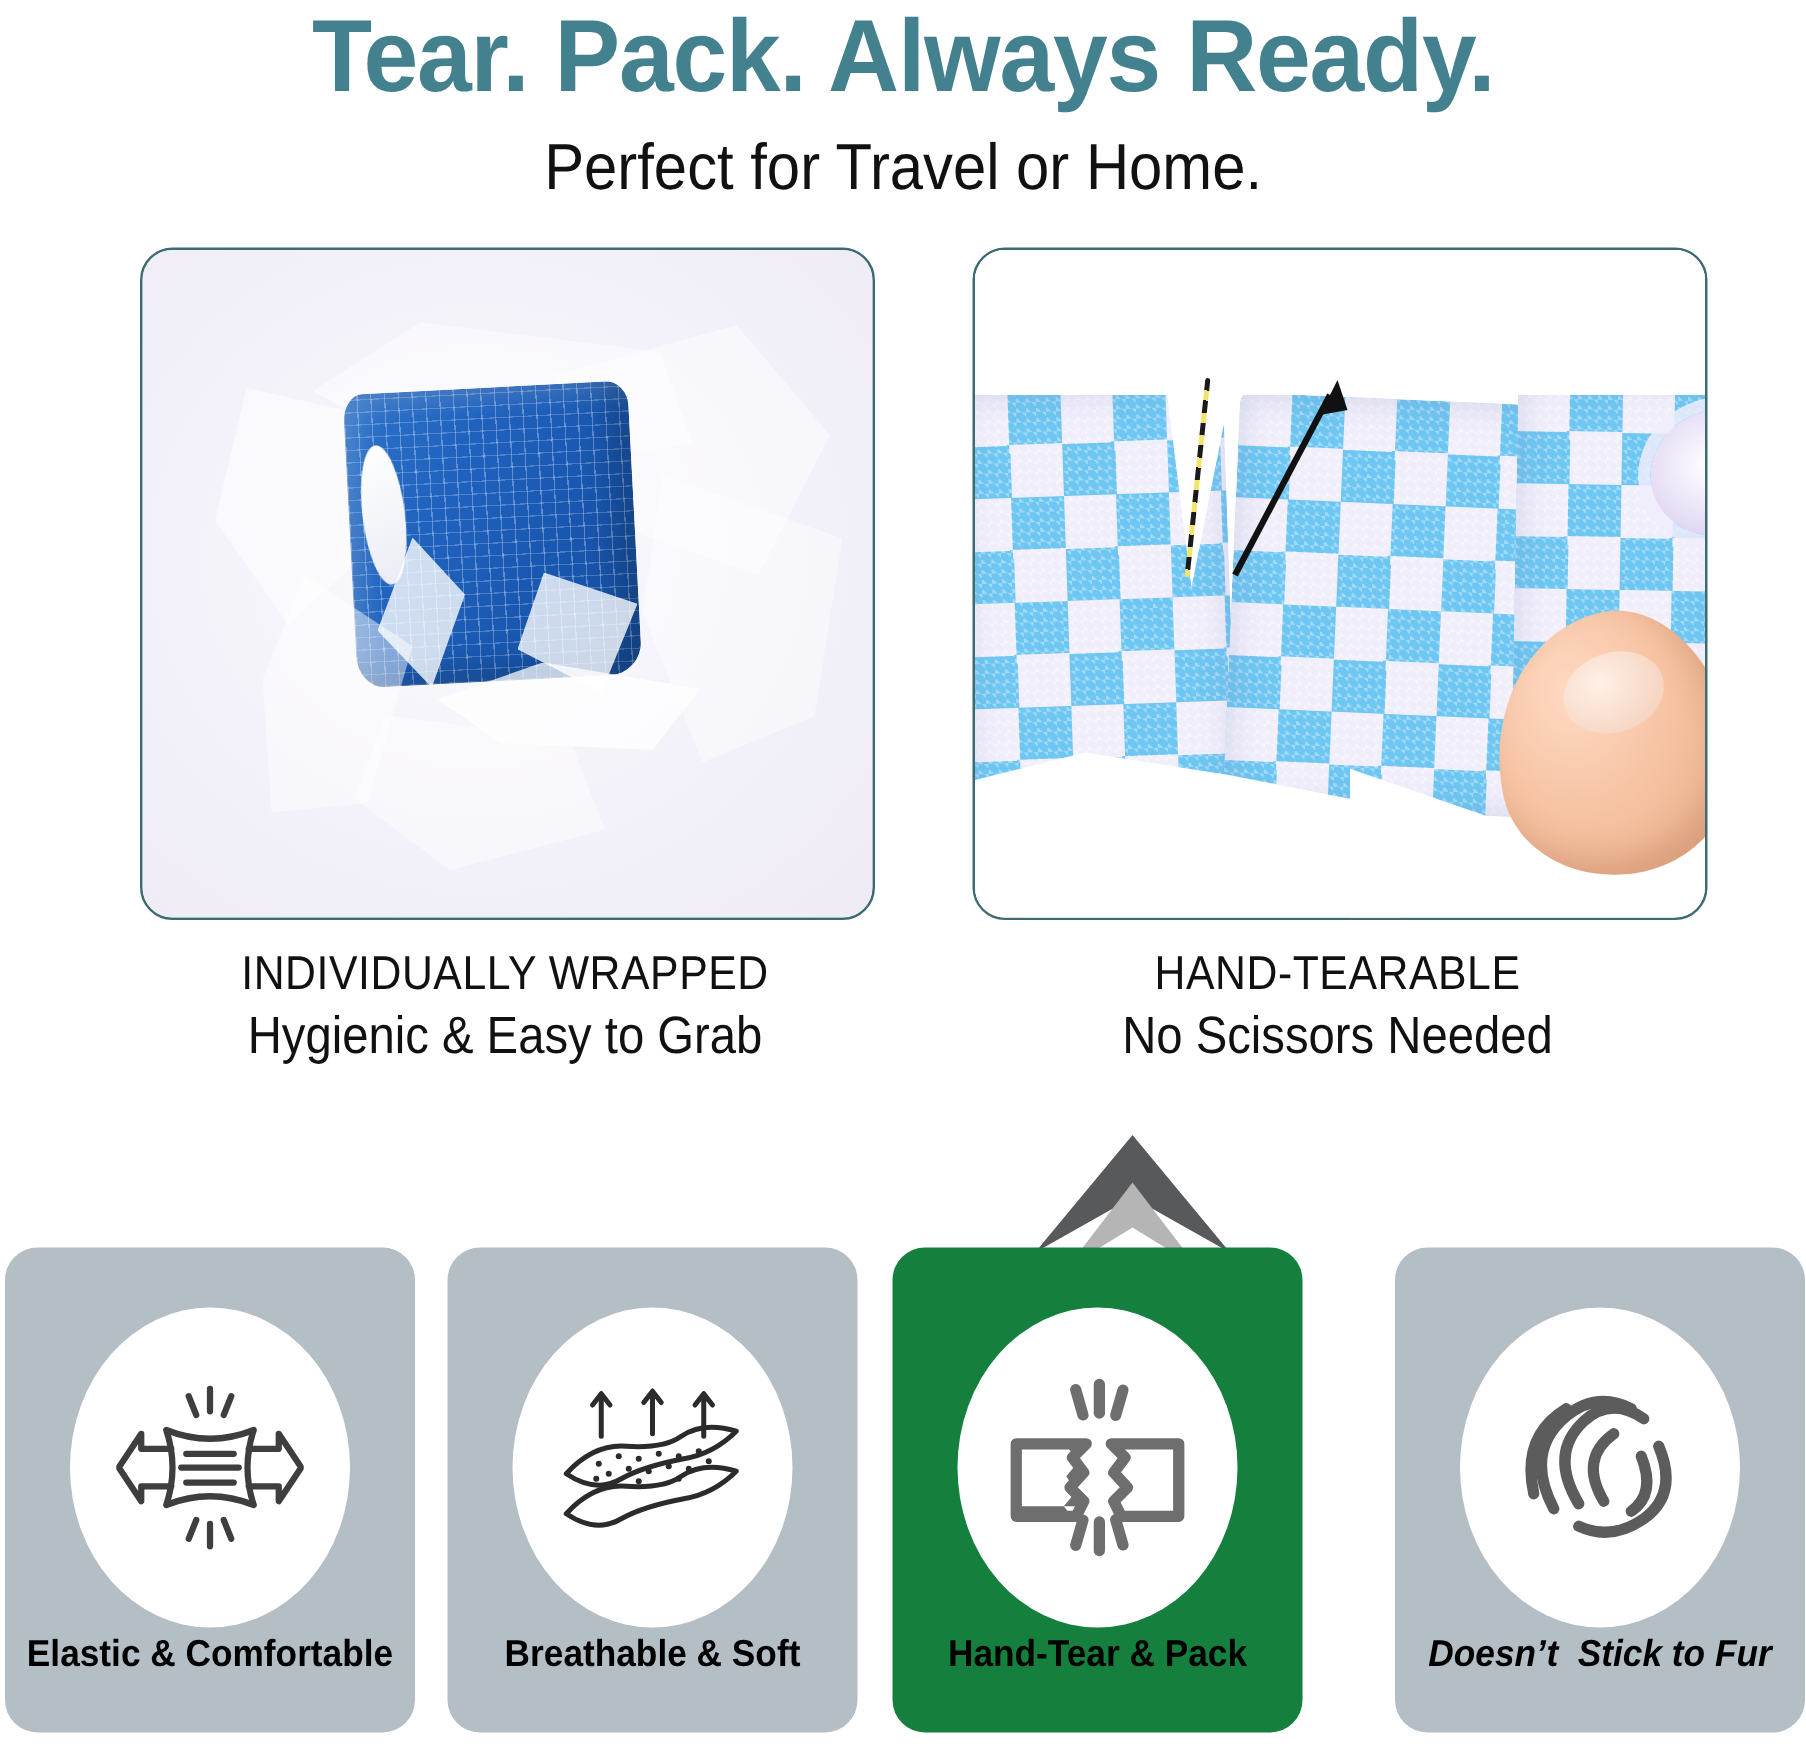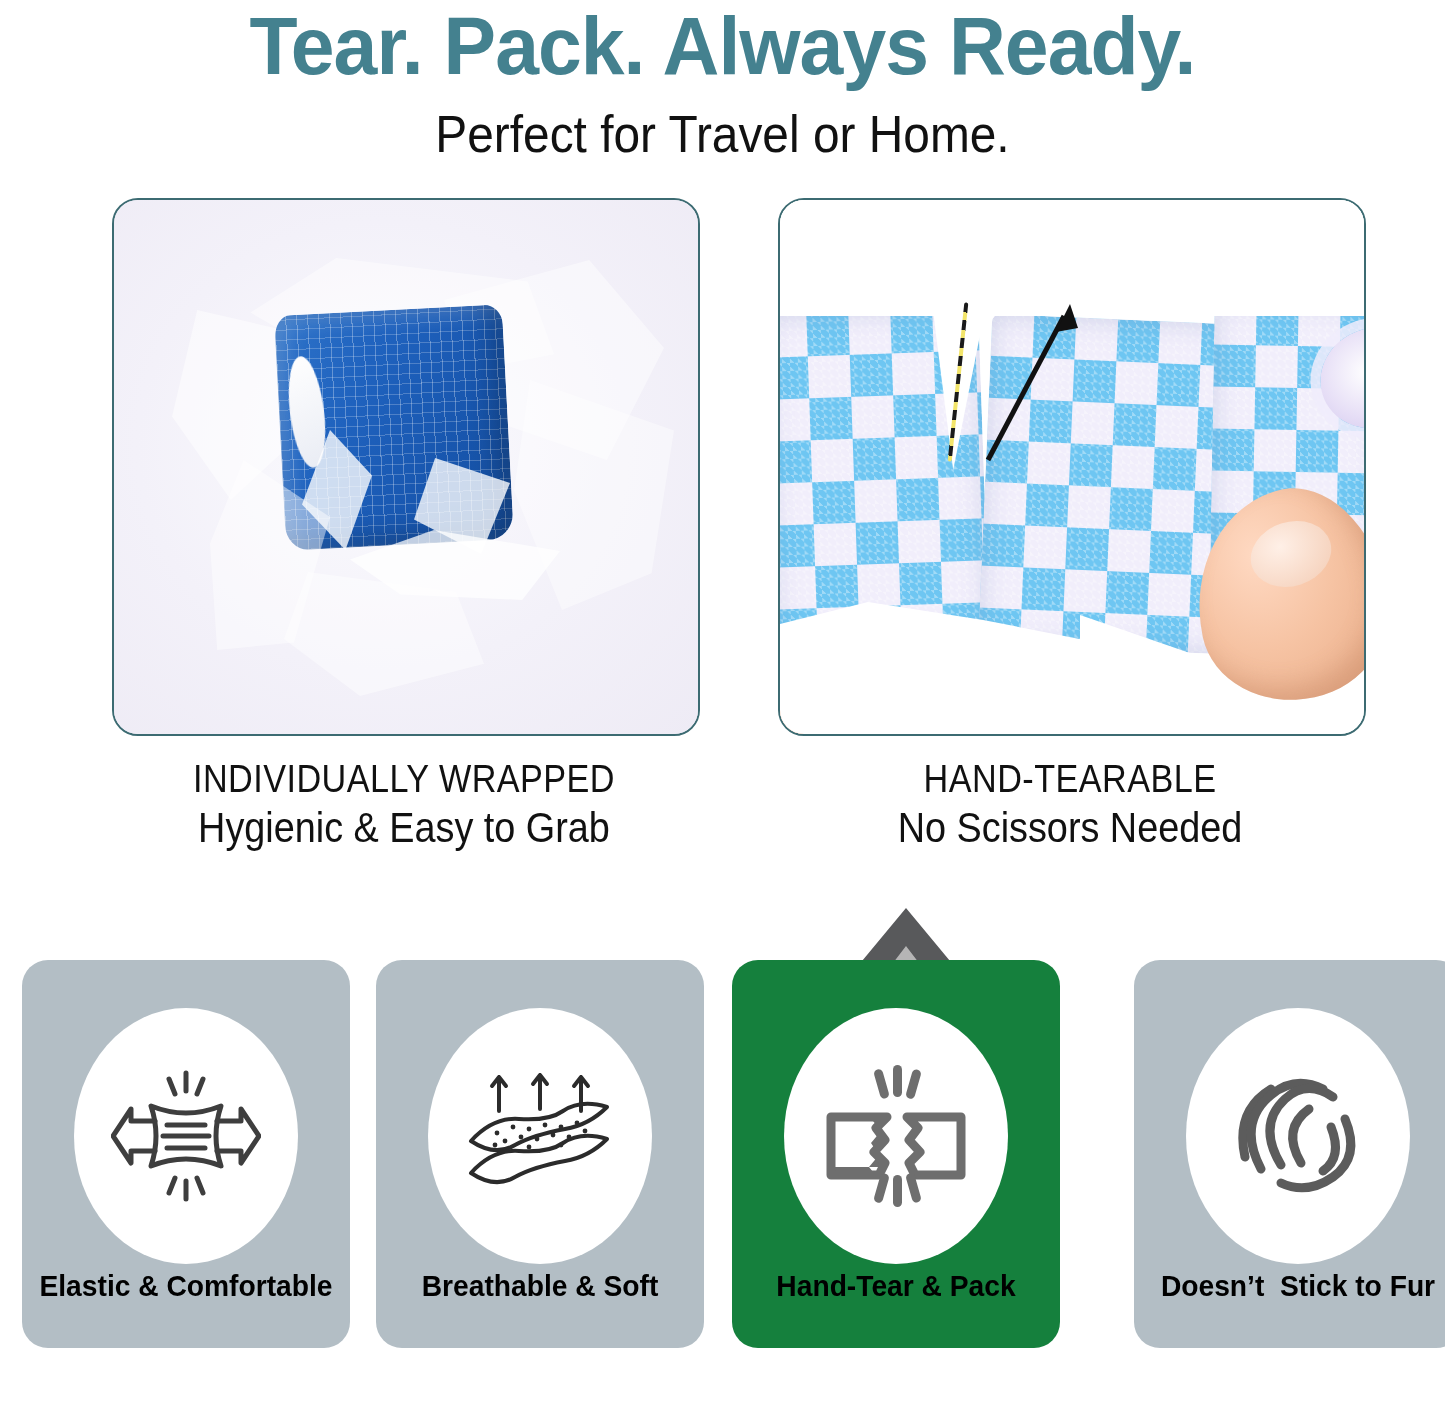"Elastic & Comfortable" .card { margin-left: 18px -> none; top: 960px -> 998px }
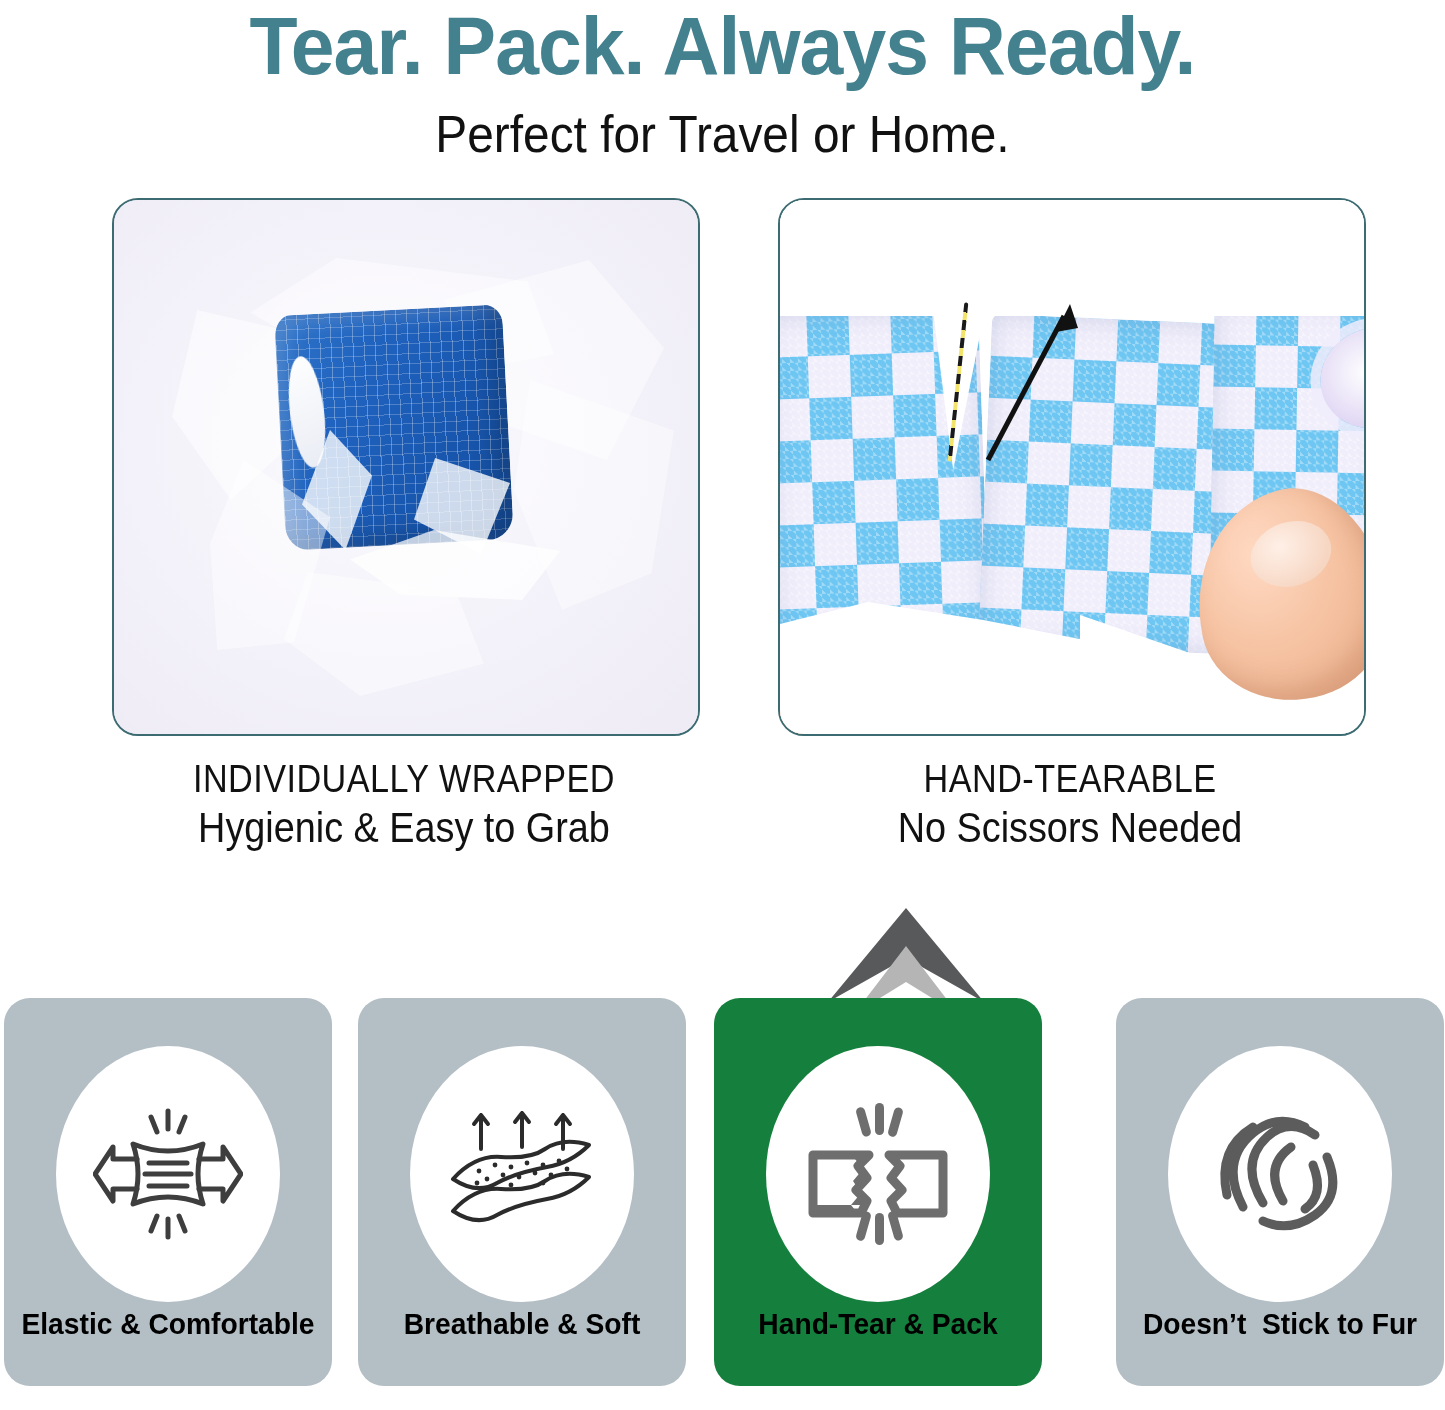"Doesn’t Stick to Fur" #card-3 { font-style: none -> italic }
